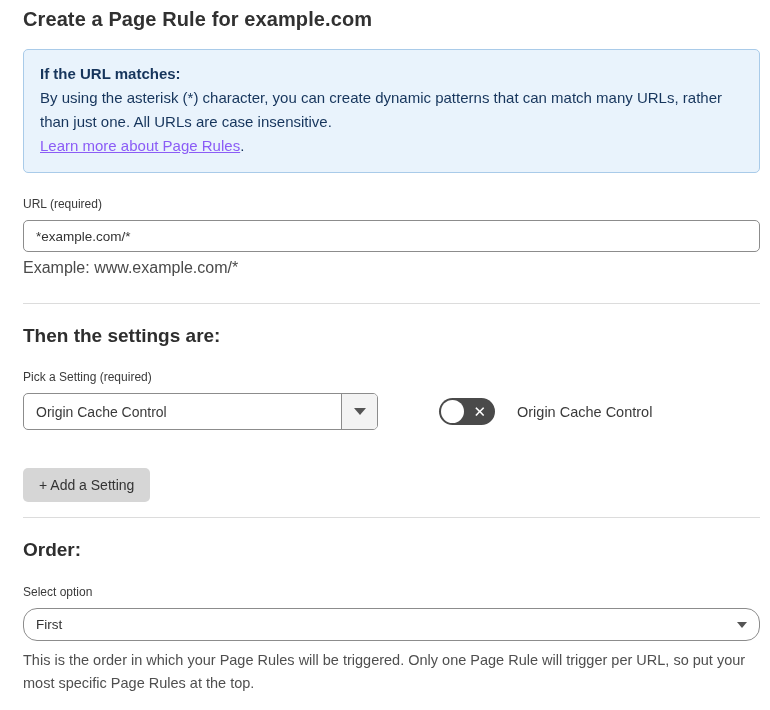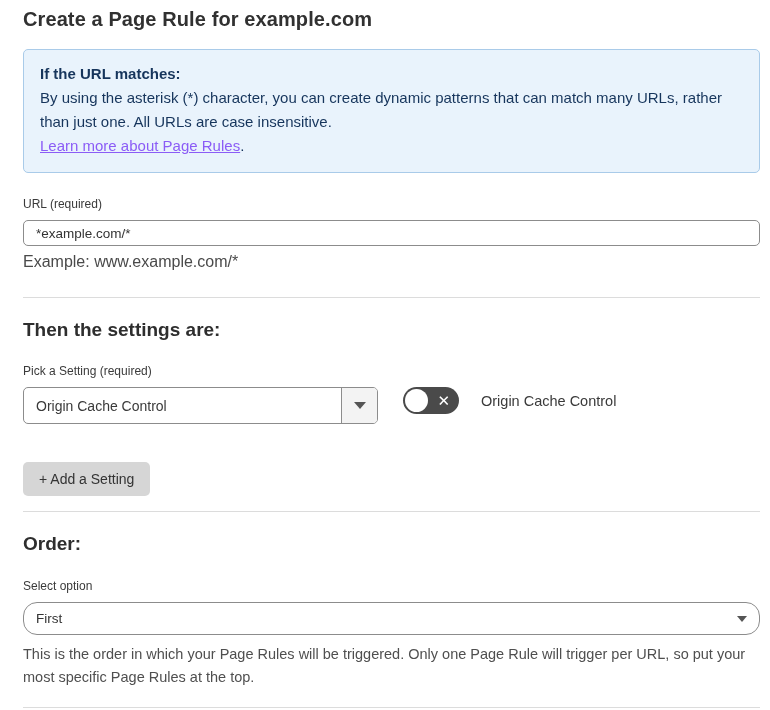"*example.com/*" .text-input { height: 26px -> 32px }
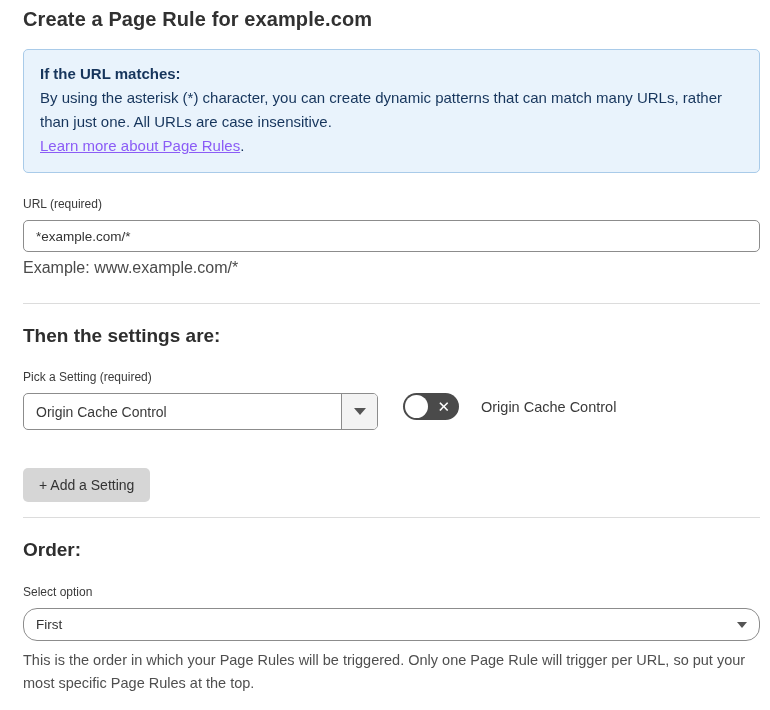"Origin Cache Control" .setting-row { align-items: flex-start -> center; gap: none -> 36px }
